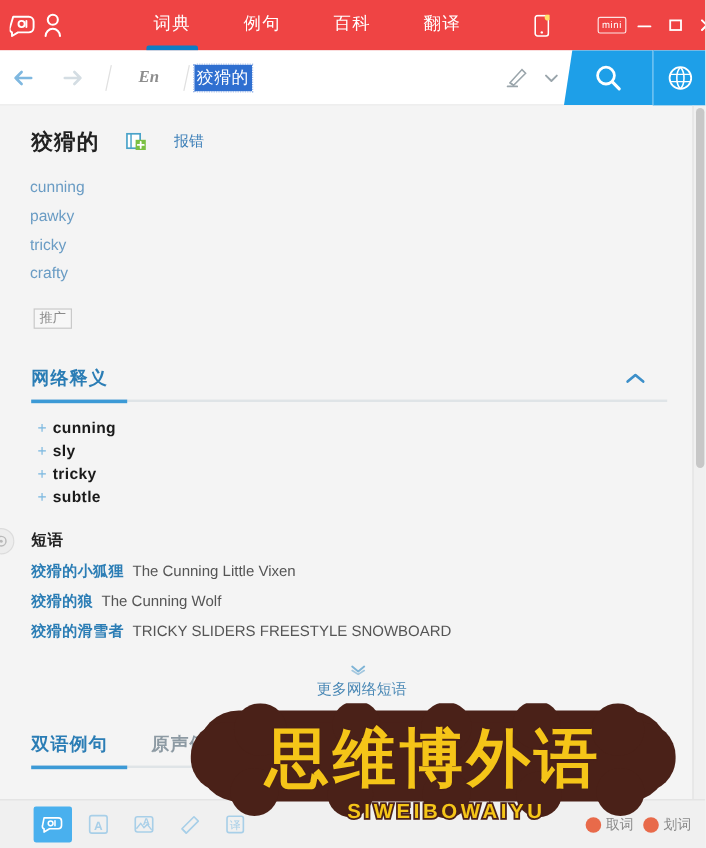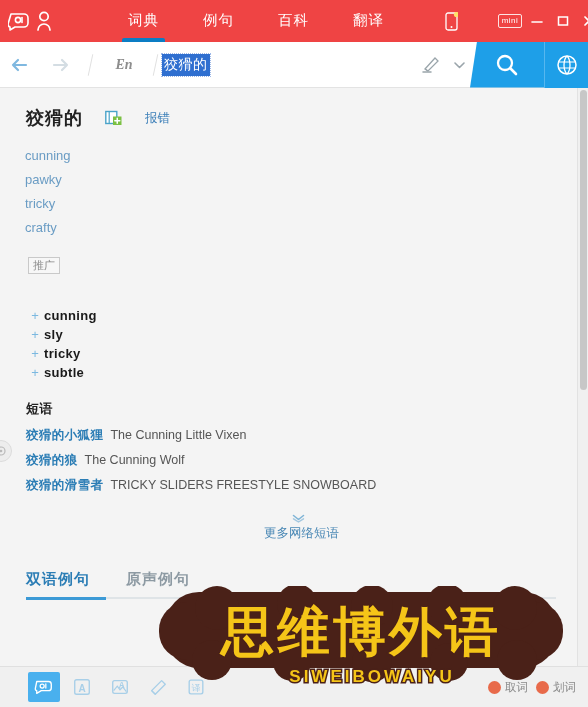"网络释义" div.sec-head { html: none -> <div> <div>网络释义</div> <div> <svg> <path></path> </svg> </div> <div></div> </div> }
